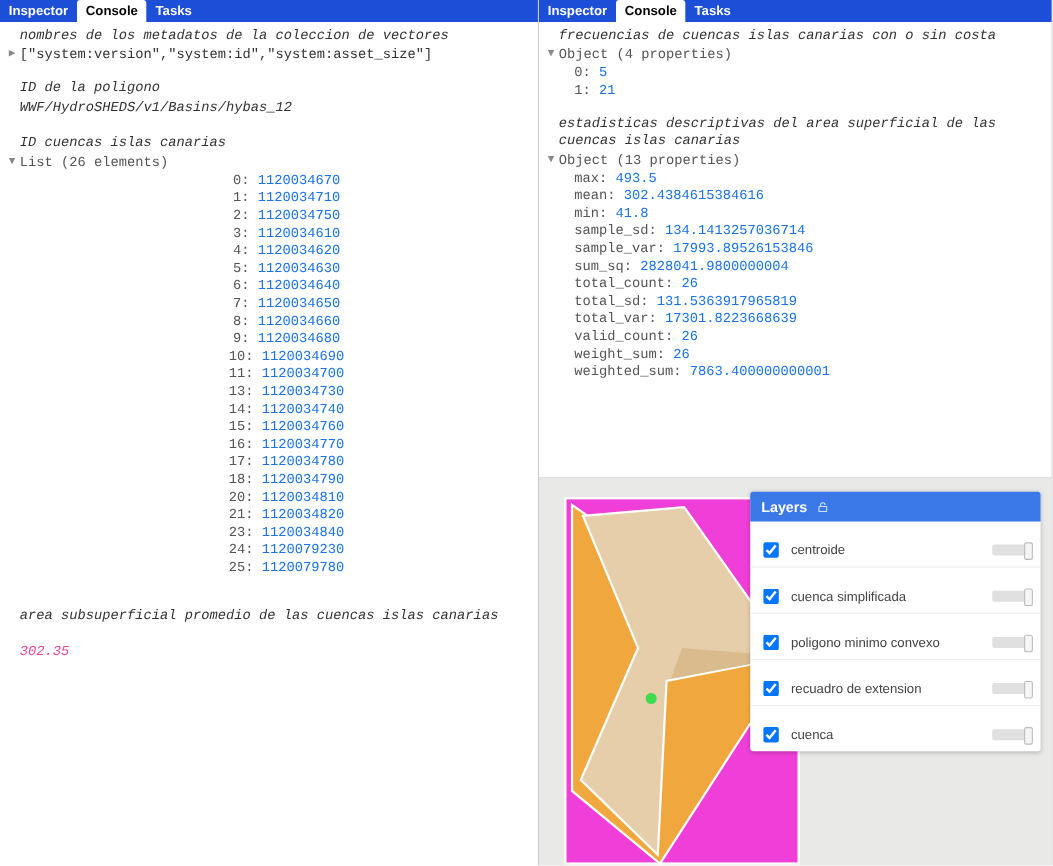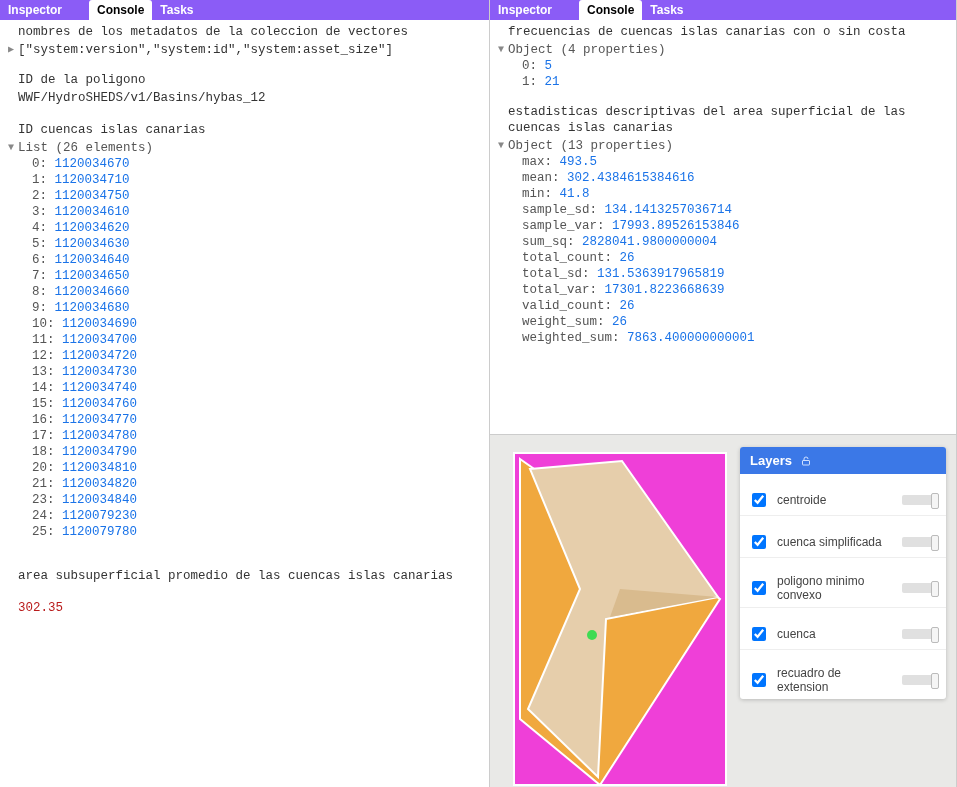"Inspector" .tabs { background: #8b5cf6 -> #1d4ed8 }
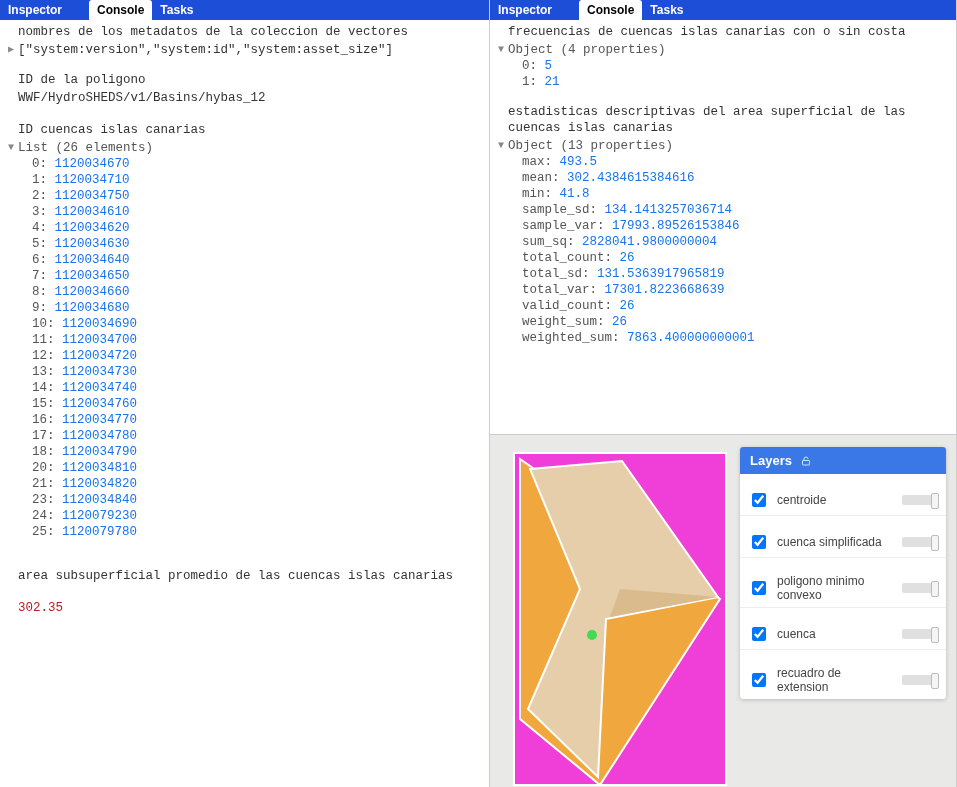"Console" .tab.active { margin-left: 19px -> none }
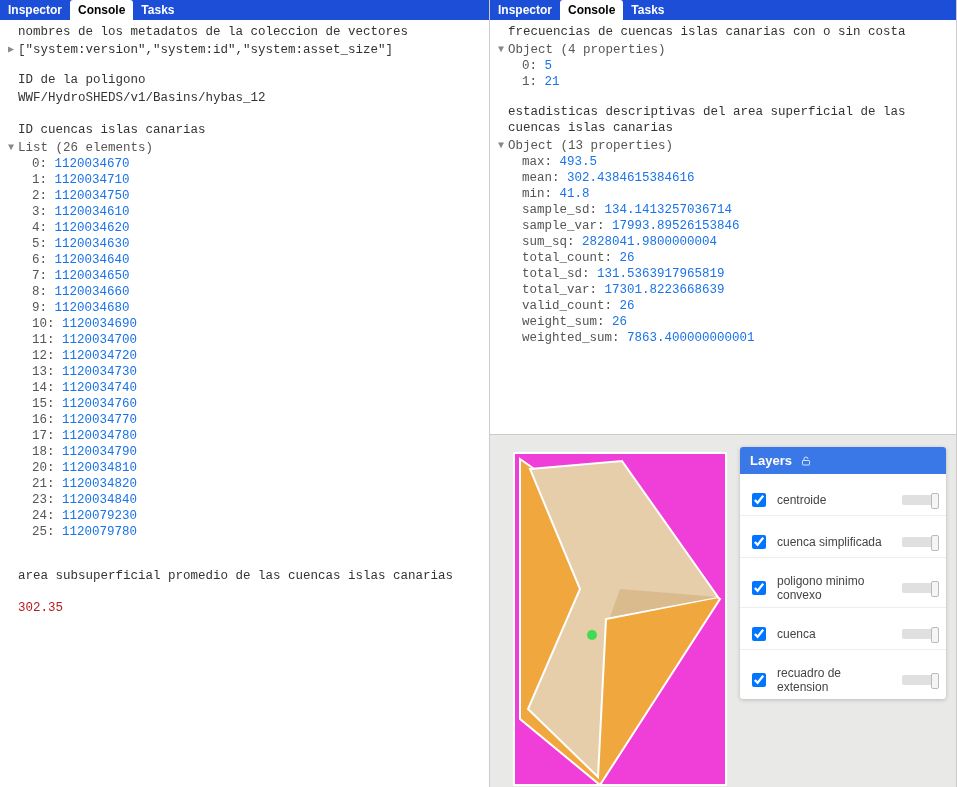"nombres de los metadatos de" .log-msg { font-style: none -> italic }
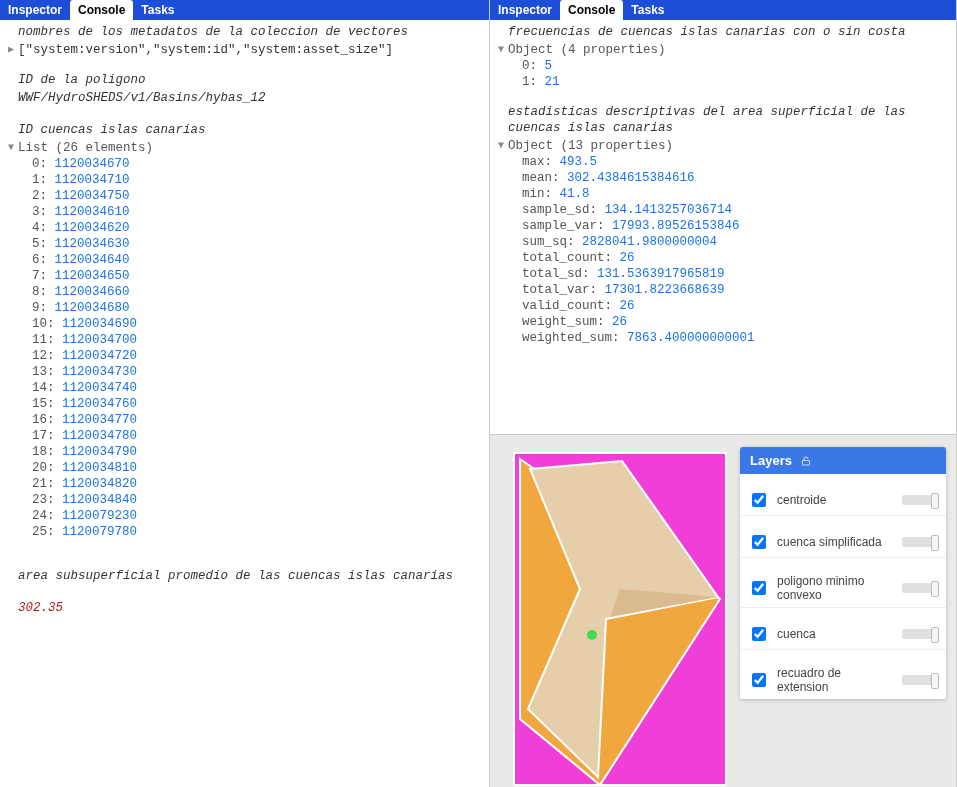"0: 1120034670" .list-items { text-align: none -> center }
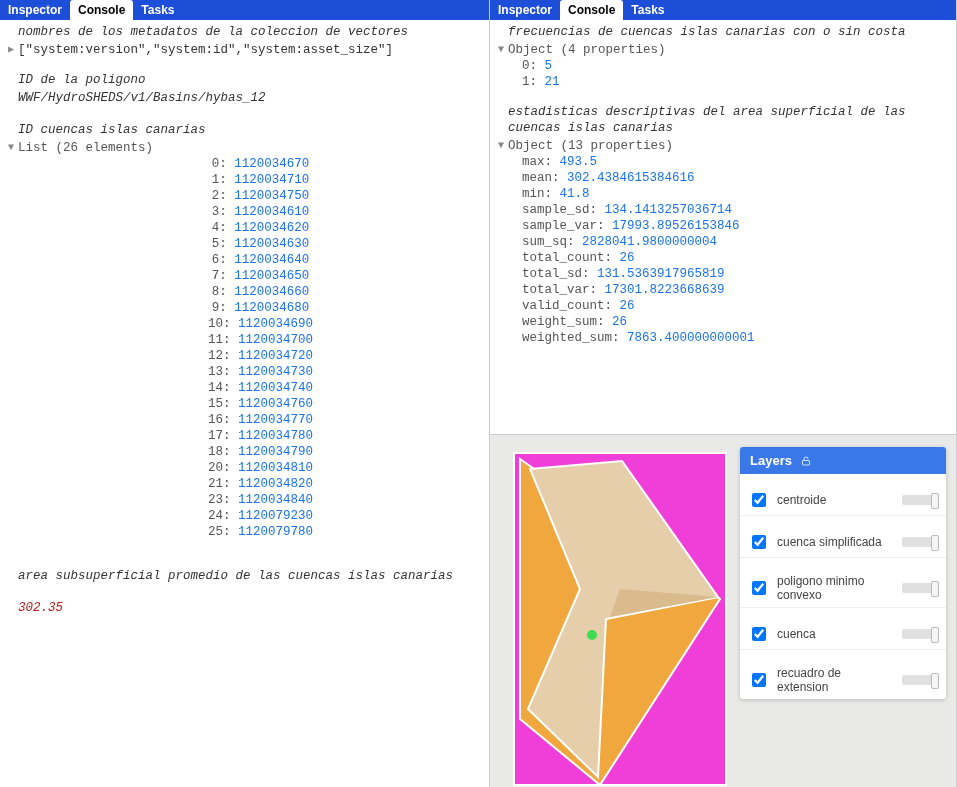"12: 1120034720" div.li-row { html: <div><span>12: </span><span>1120034720</span></div> -> none }
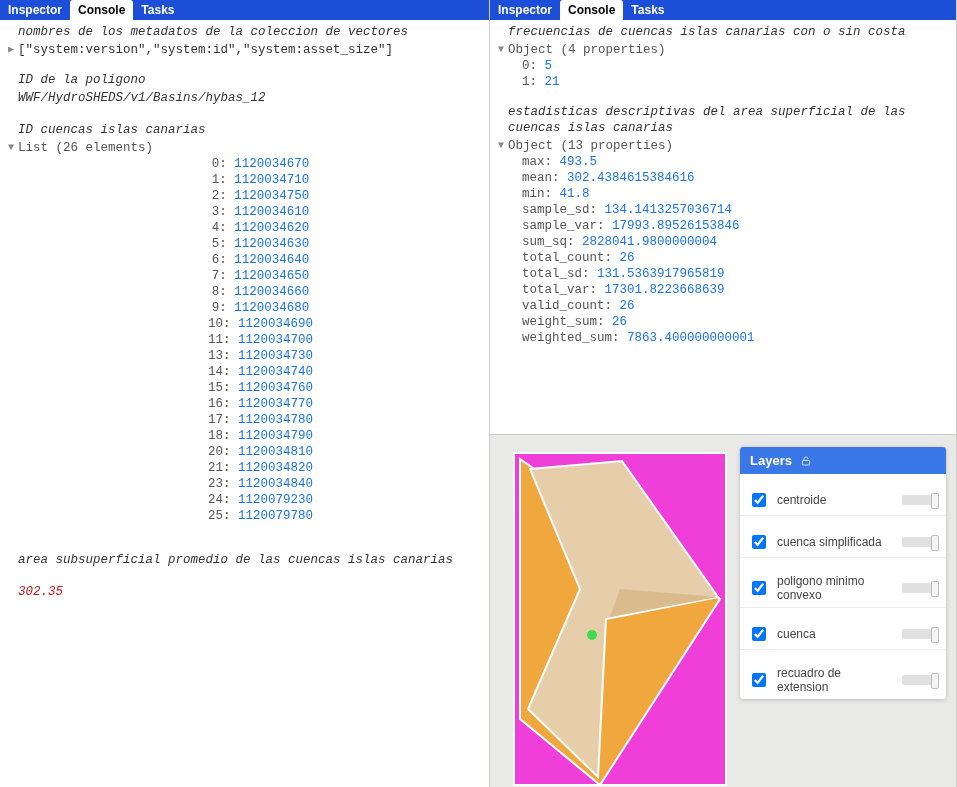"Layers" .layers-panel { width: 206px -> 264px }
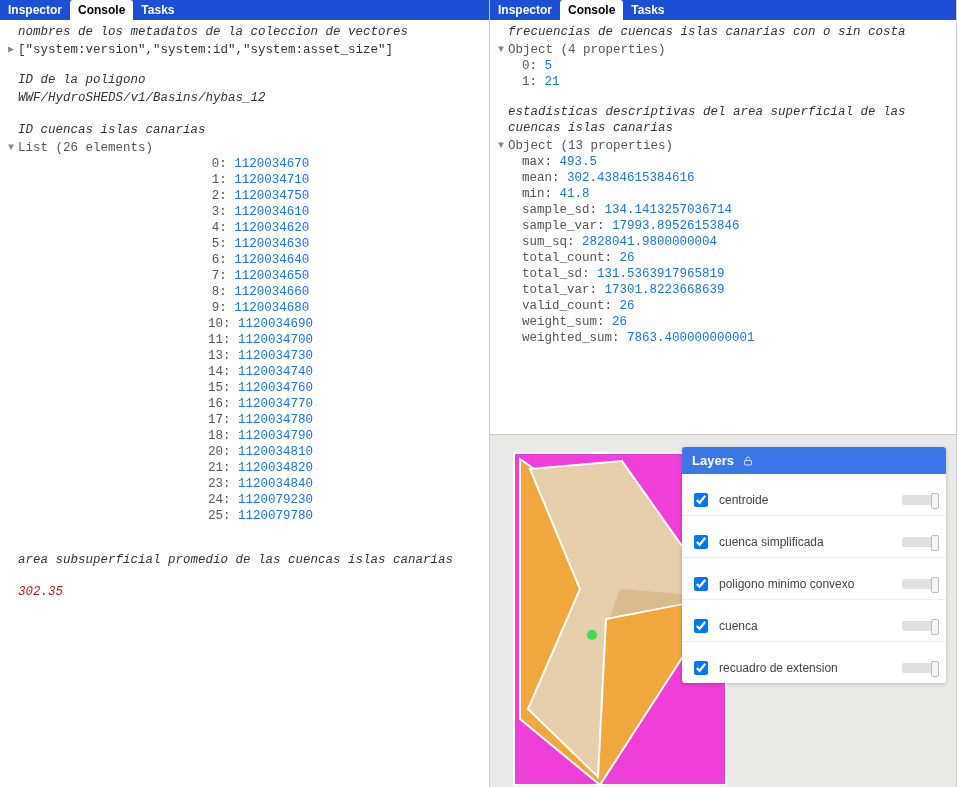"302.35" div.log-msg { color: #b91c1c -> #ec4899 }
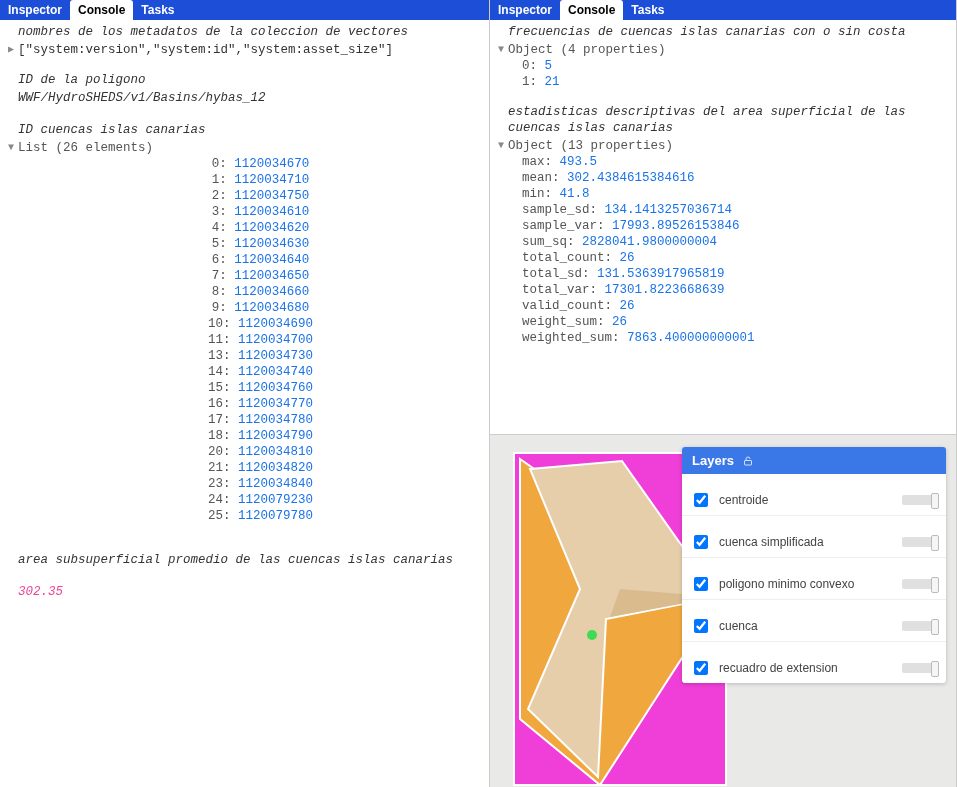"cuenca" div.layer-row { order: before "recuadro de extension" -> after "recuadro de extension" }
